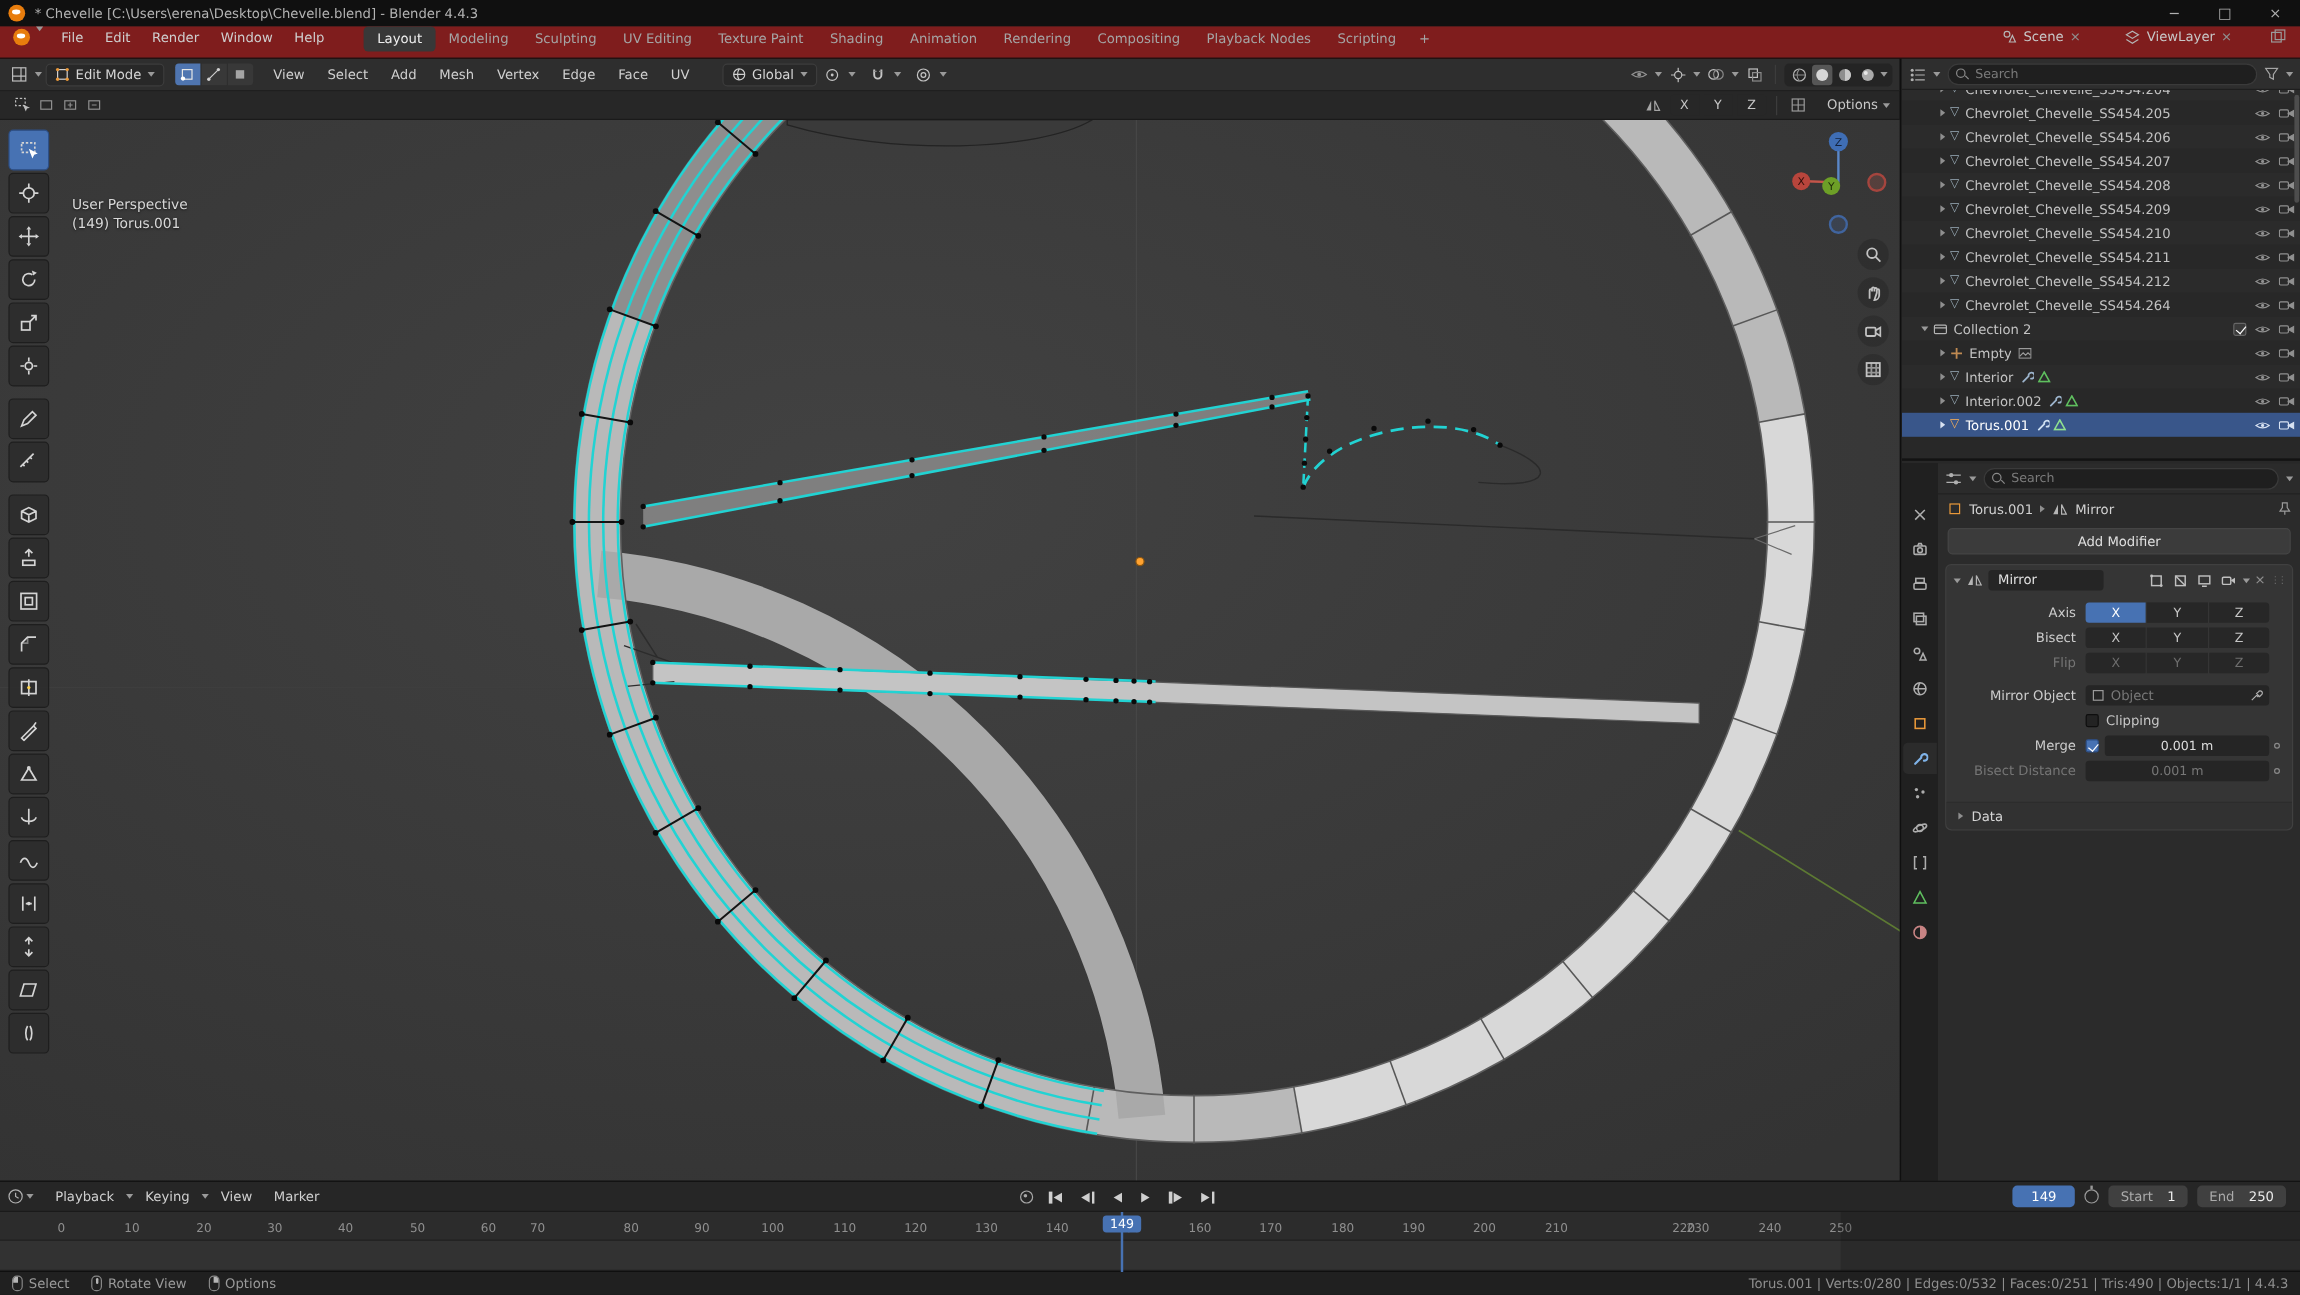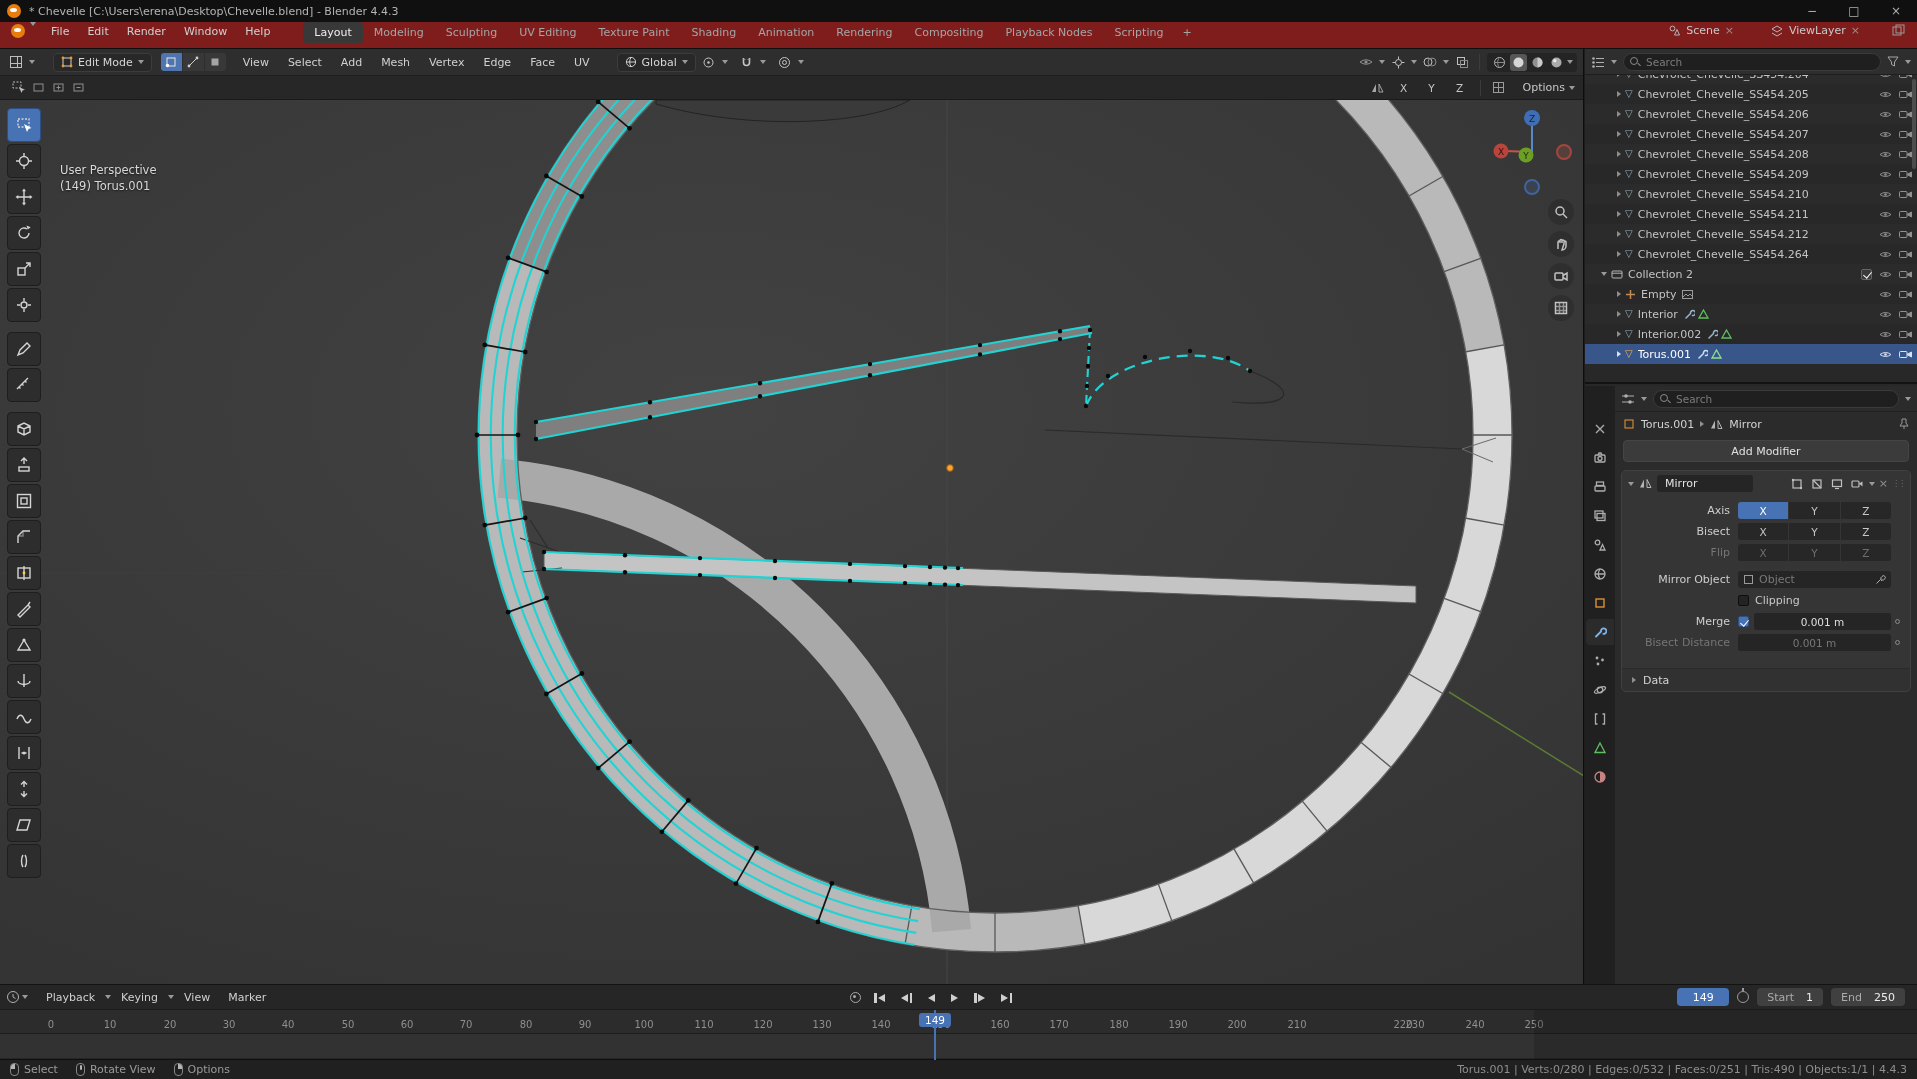"Edit Mode" div.dd { margin-left: 15px -> 0 }
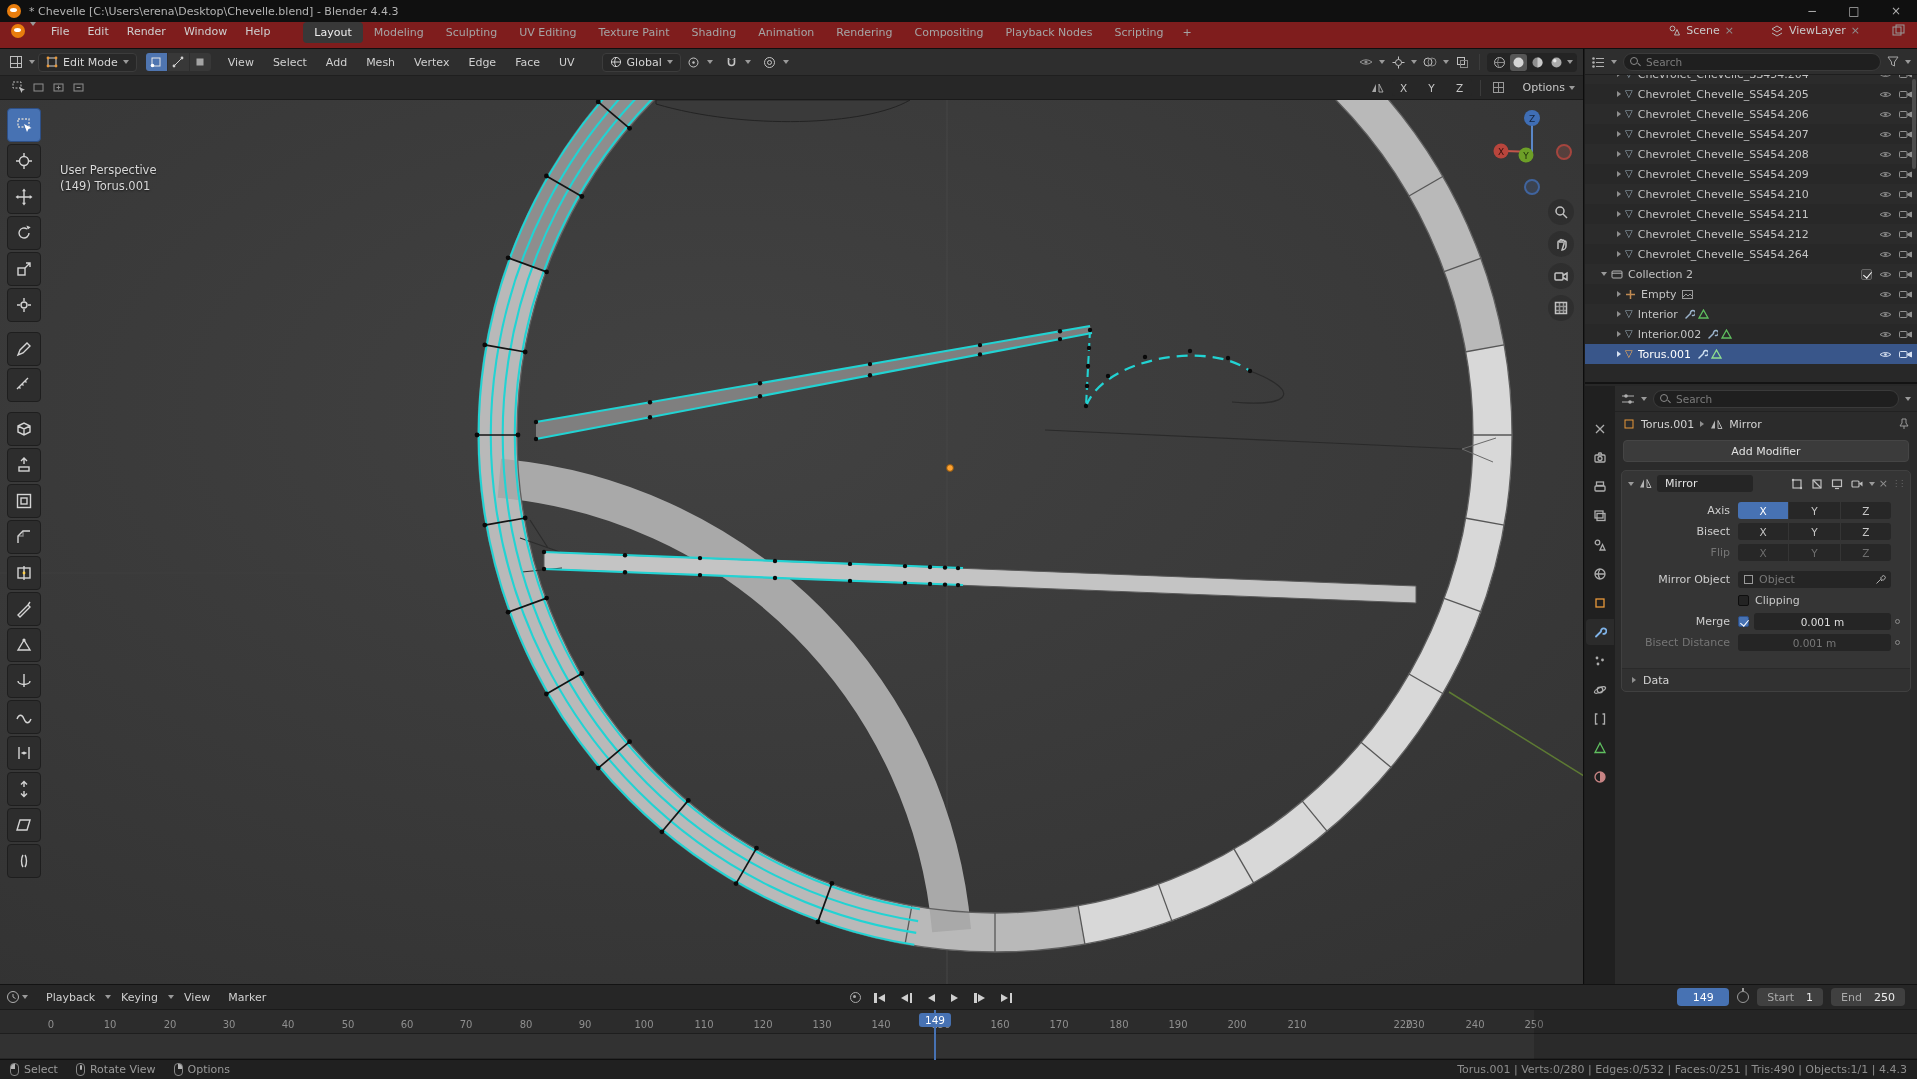"70" span.tick { left: 466px -> 448px }
